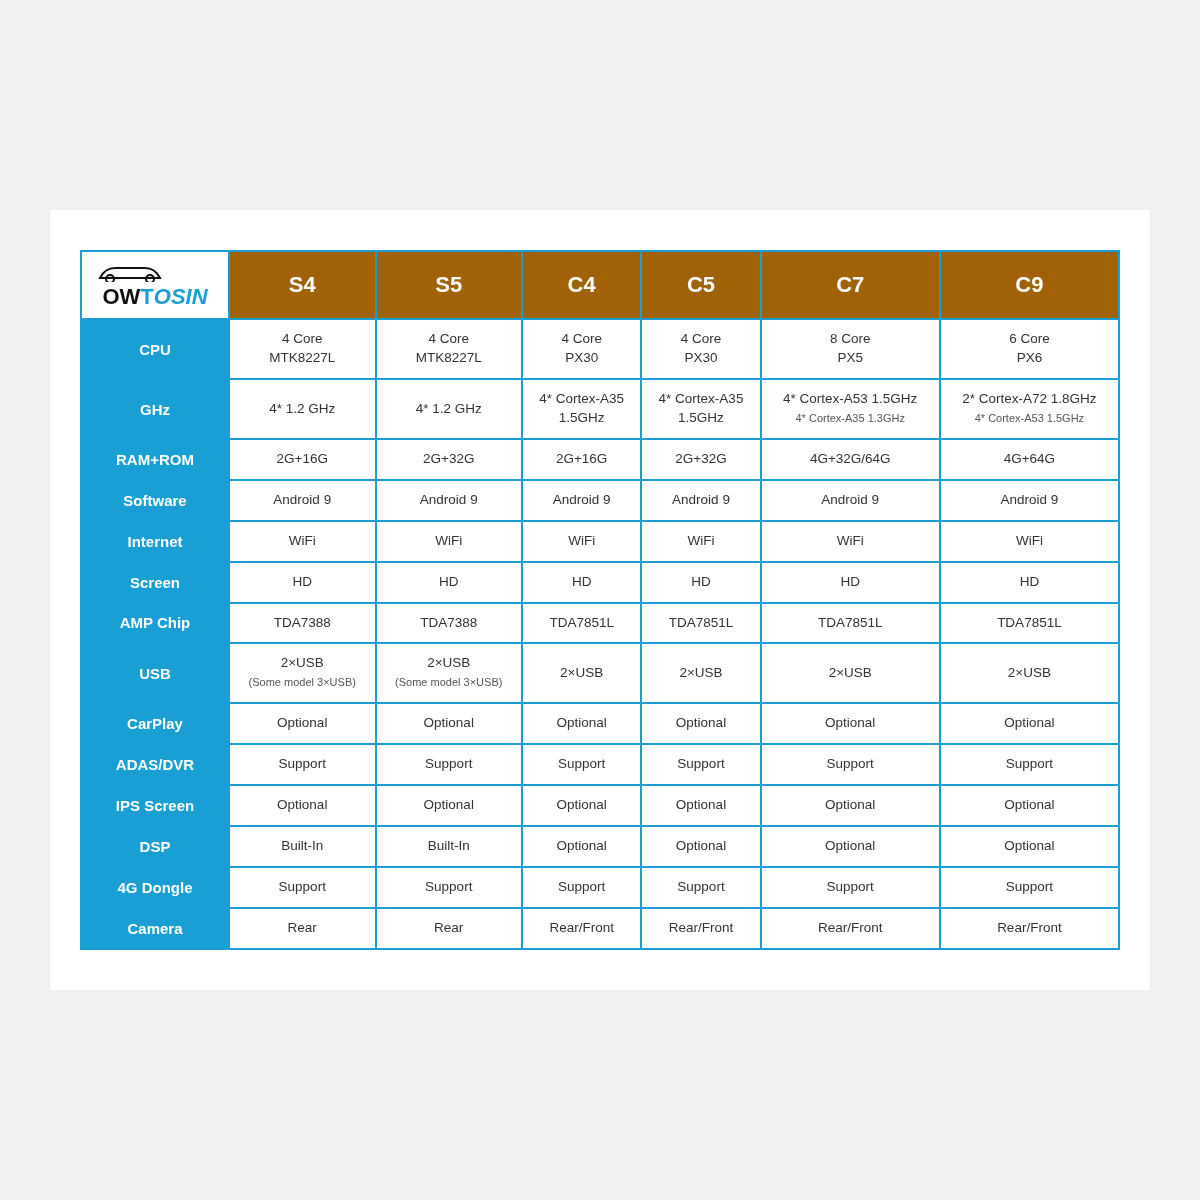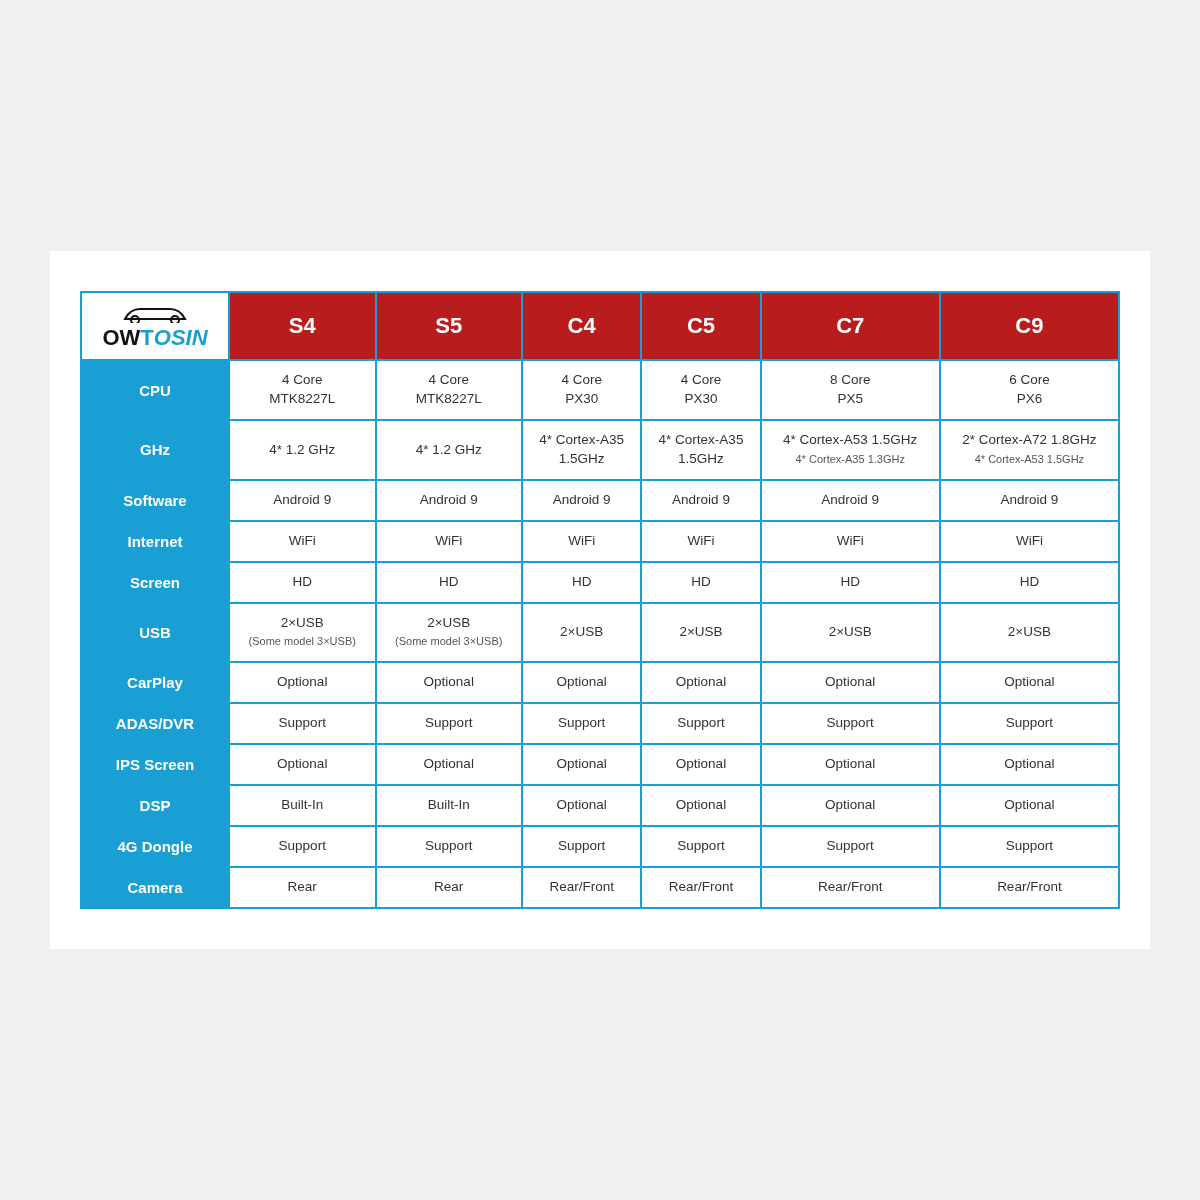"OWTOSIN" .logo-container { align-items: center -> none }
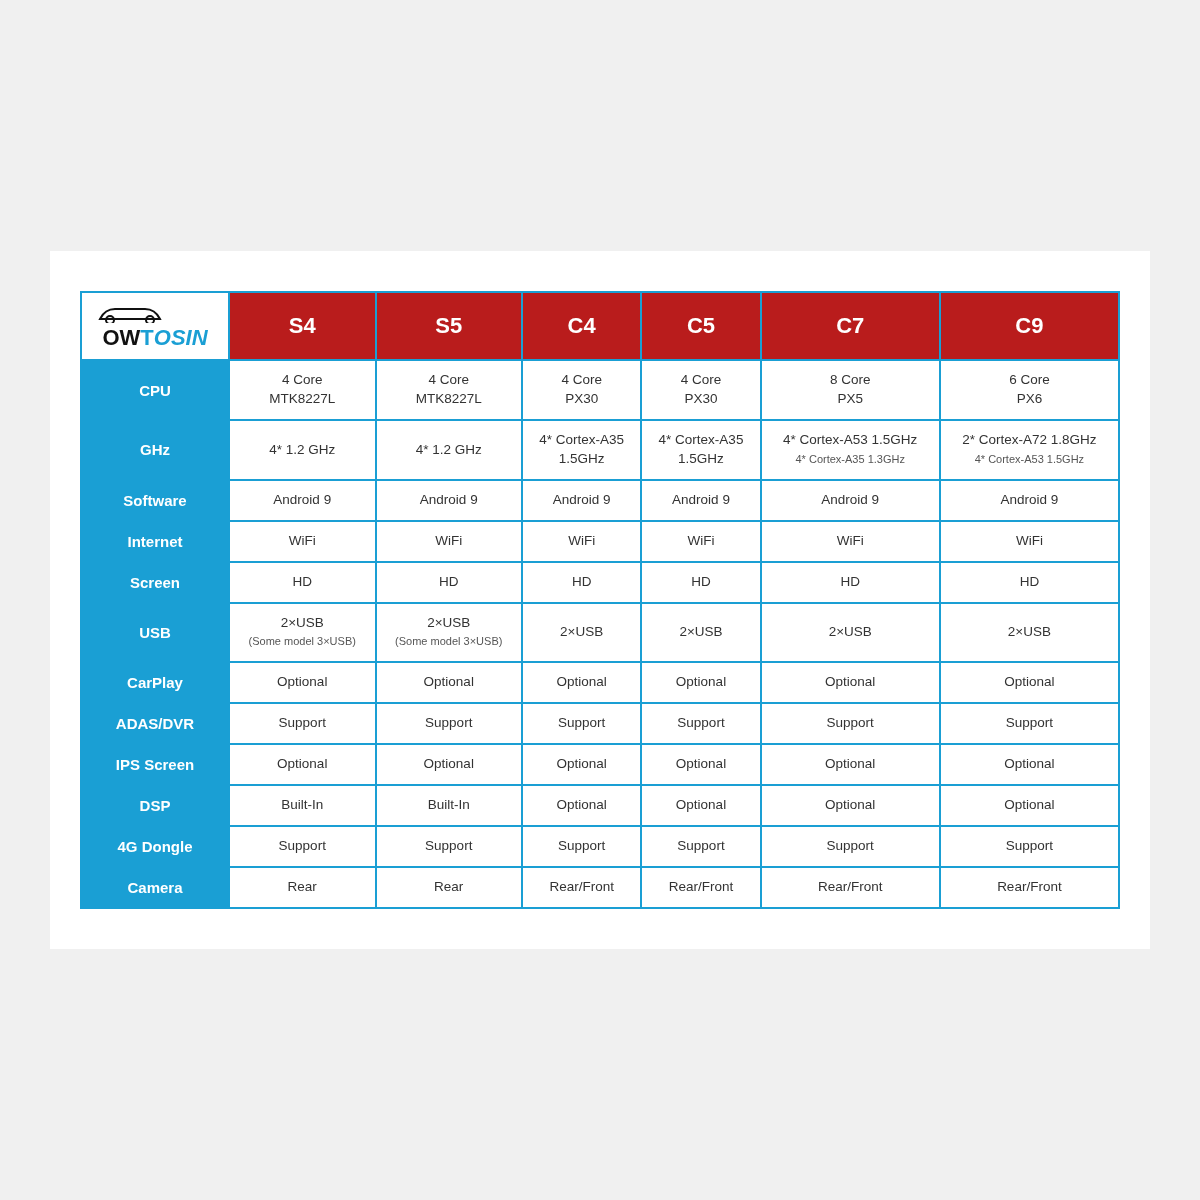"S4" .header-row th { background-color: #b91c1c -> #a16207 }
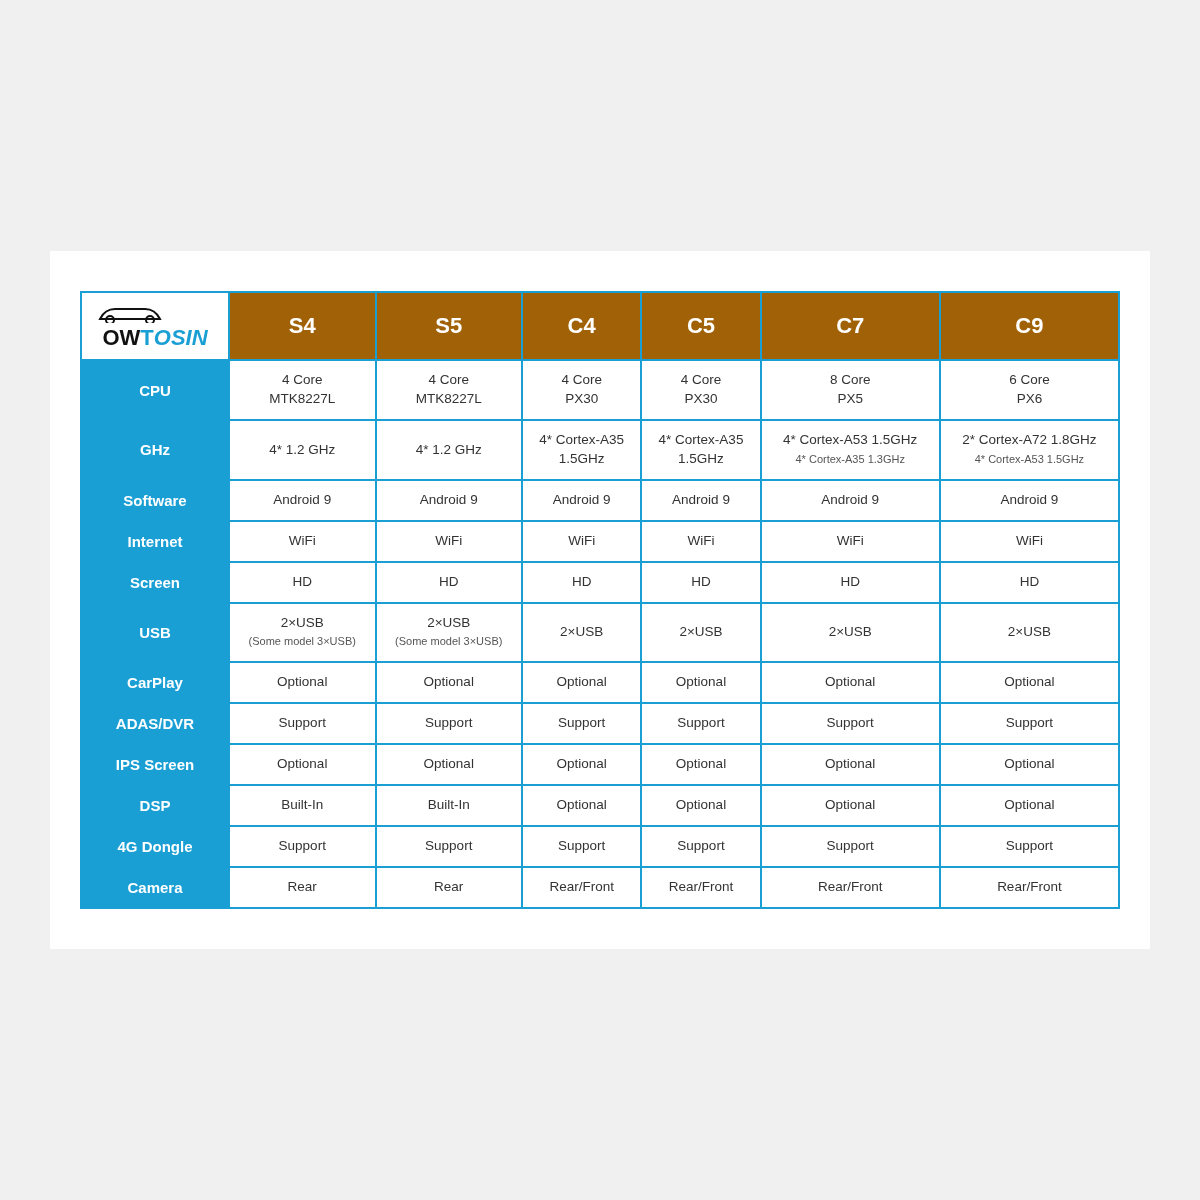"RAM+ROM" tr { html: none -> <tr> <th>RAM+ROM</th> <td>2G+16G</td> <td>2G+32G</td> <td>2G+16G</td> <td>2G+32G</td> <td>4G+32G/64G</td> <td>4G+64G</td> </tr> }
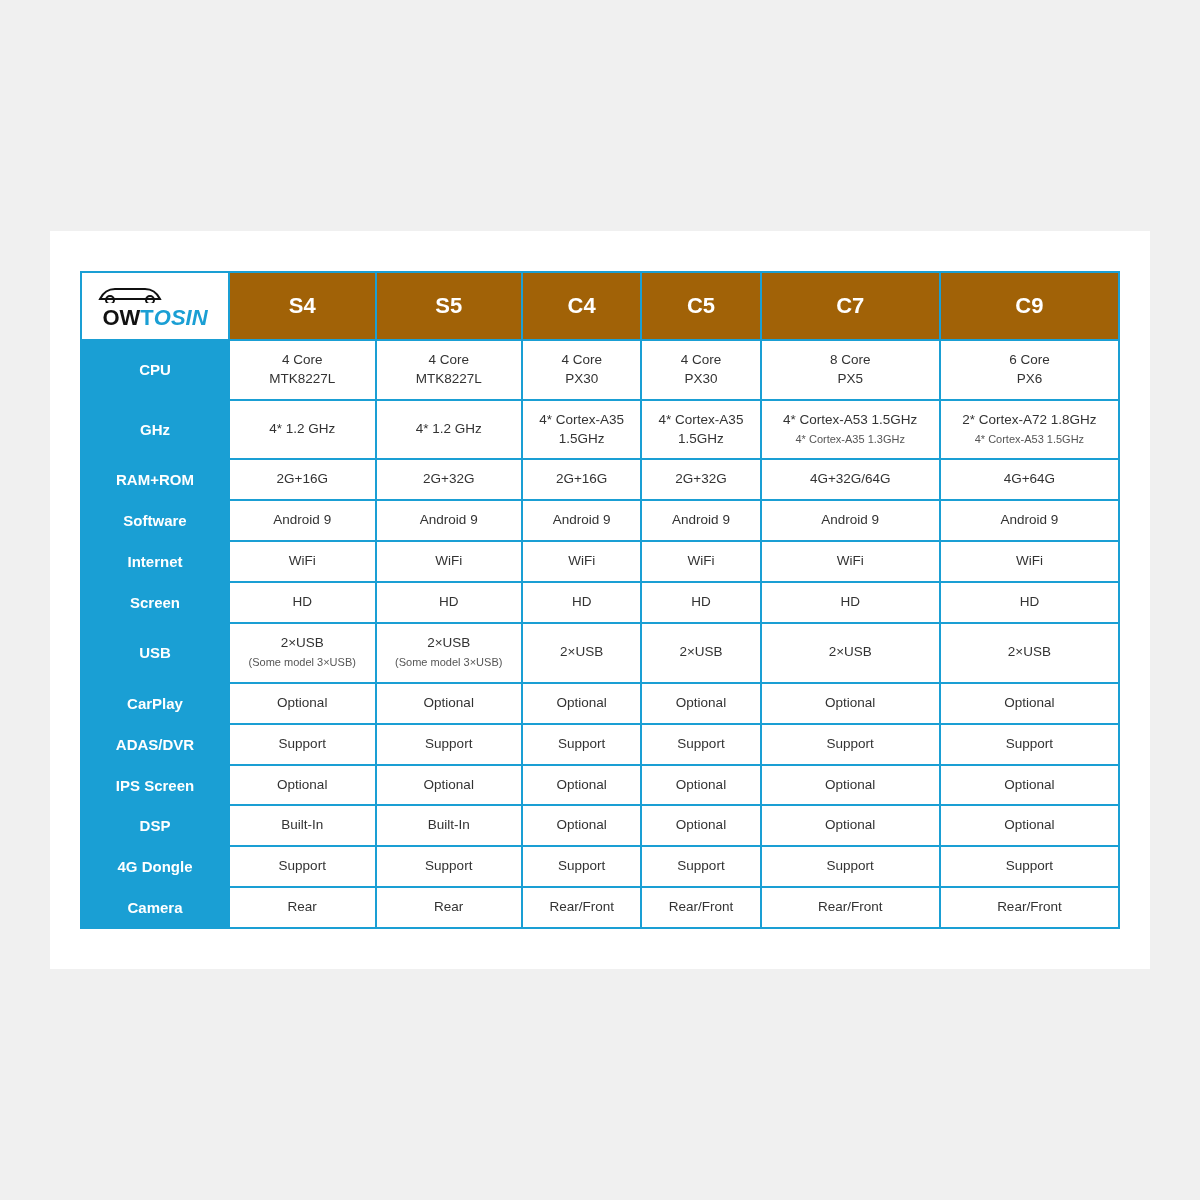"AMP Chip" tr { html: none -> <tr> <th>AMP Chip</th> <td>TDA7388</td> <td>TDA7388</td> <td>TDA7851L</td> <td>TDA7851L</td> <td>TDA7851L</td> <td>TDA7851L</td> </tr> }
